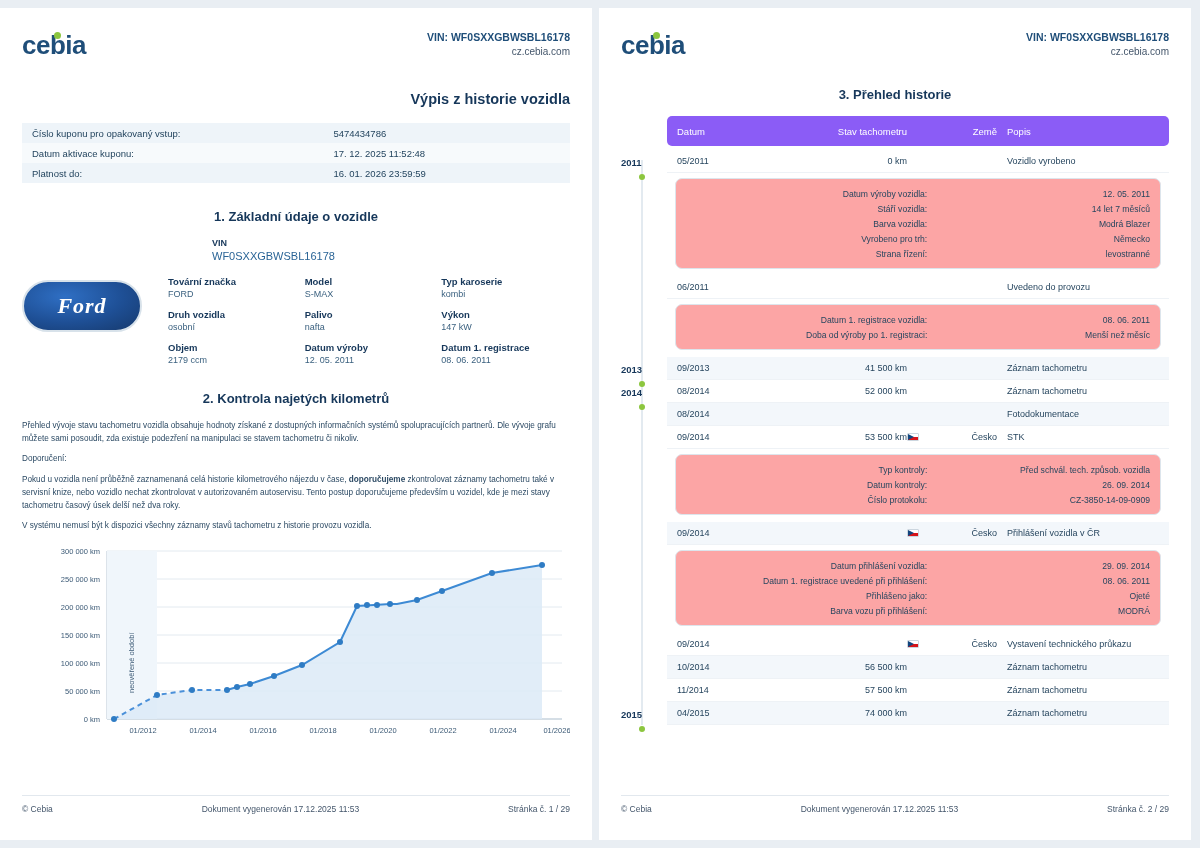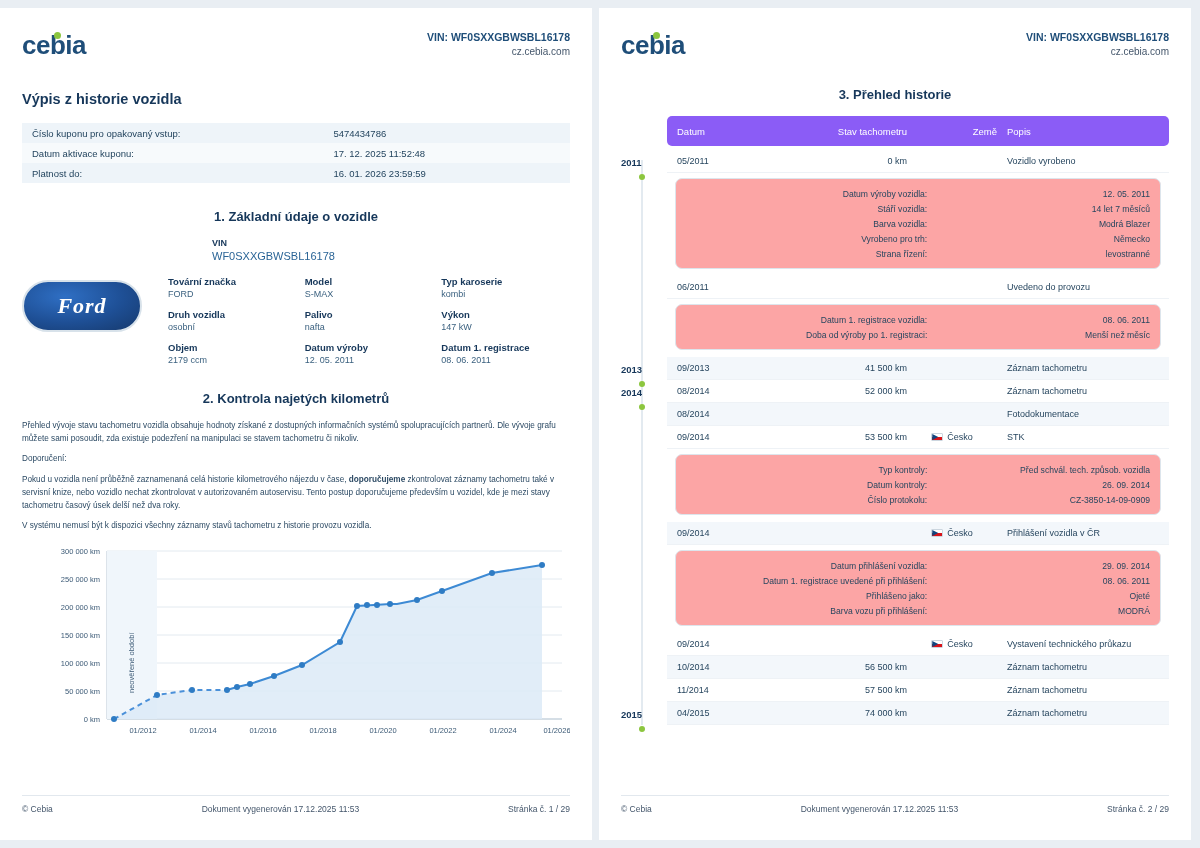"Výpis z historie vozidla" h1.doc-title { text-align: left -> right }
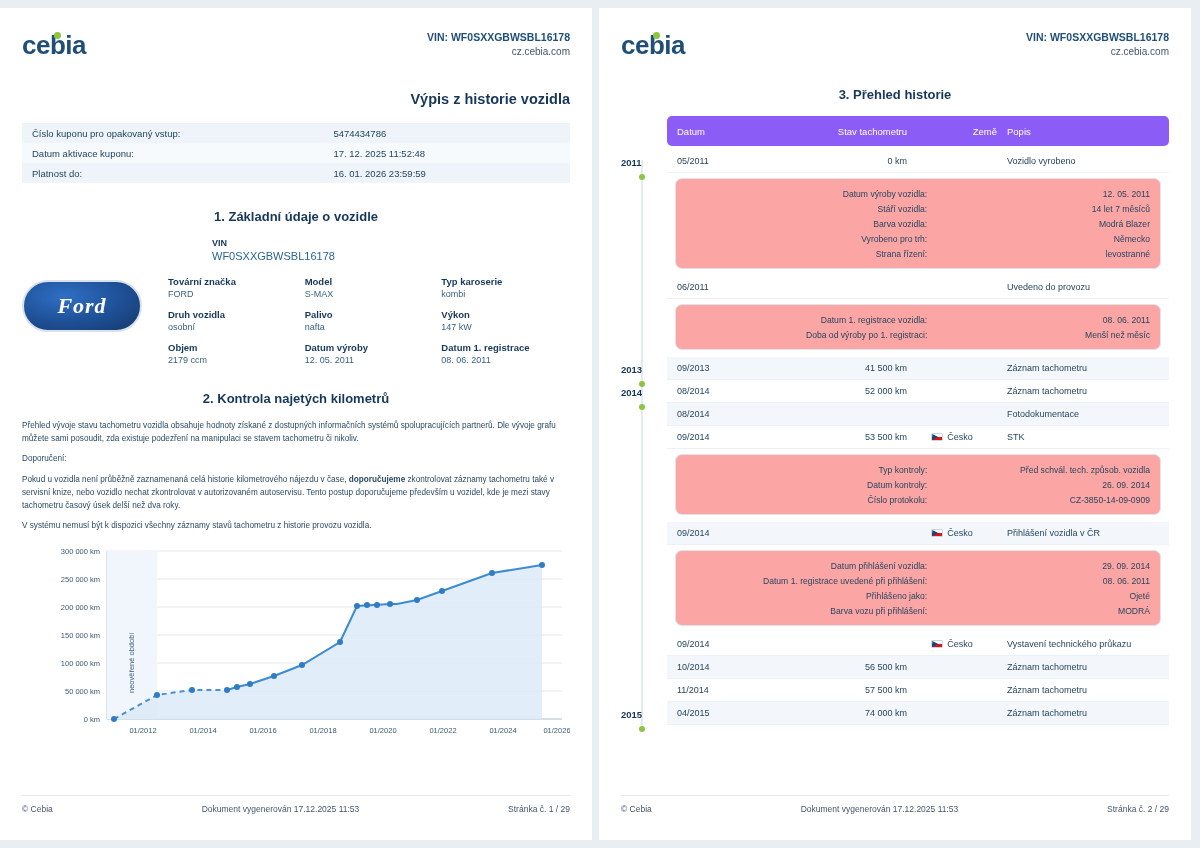"Česko" .evt .c3 { justify-content: center -> space-between }
